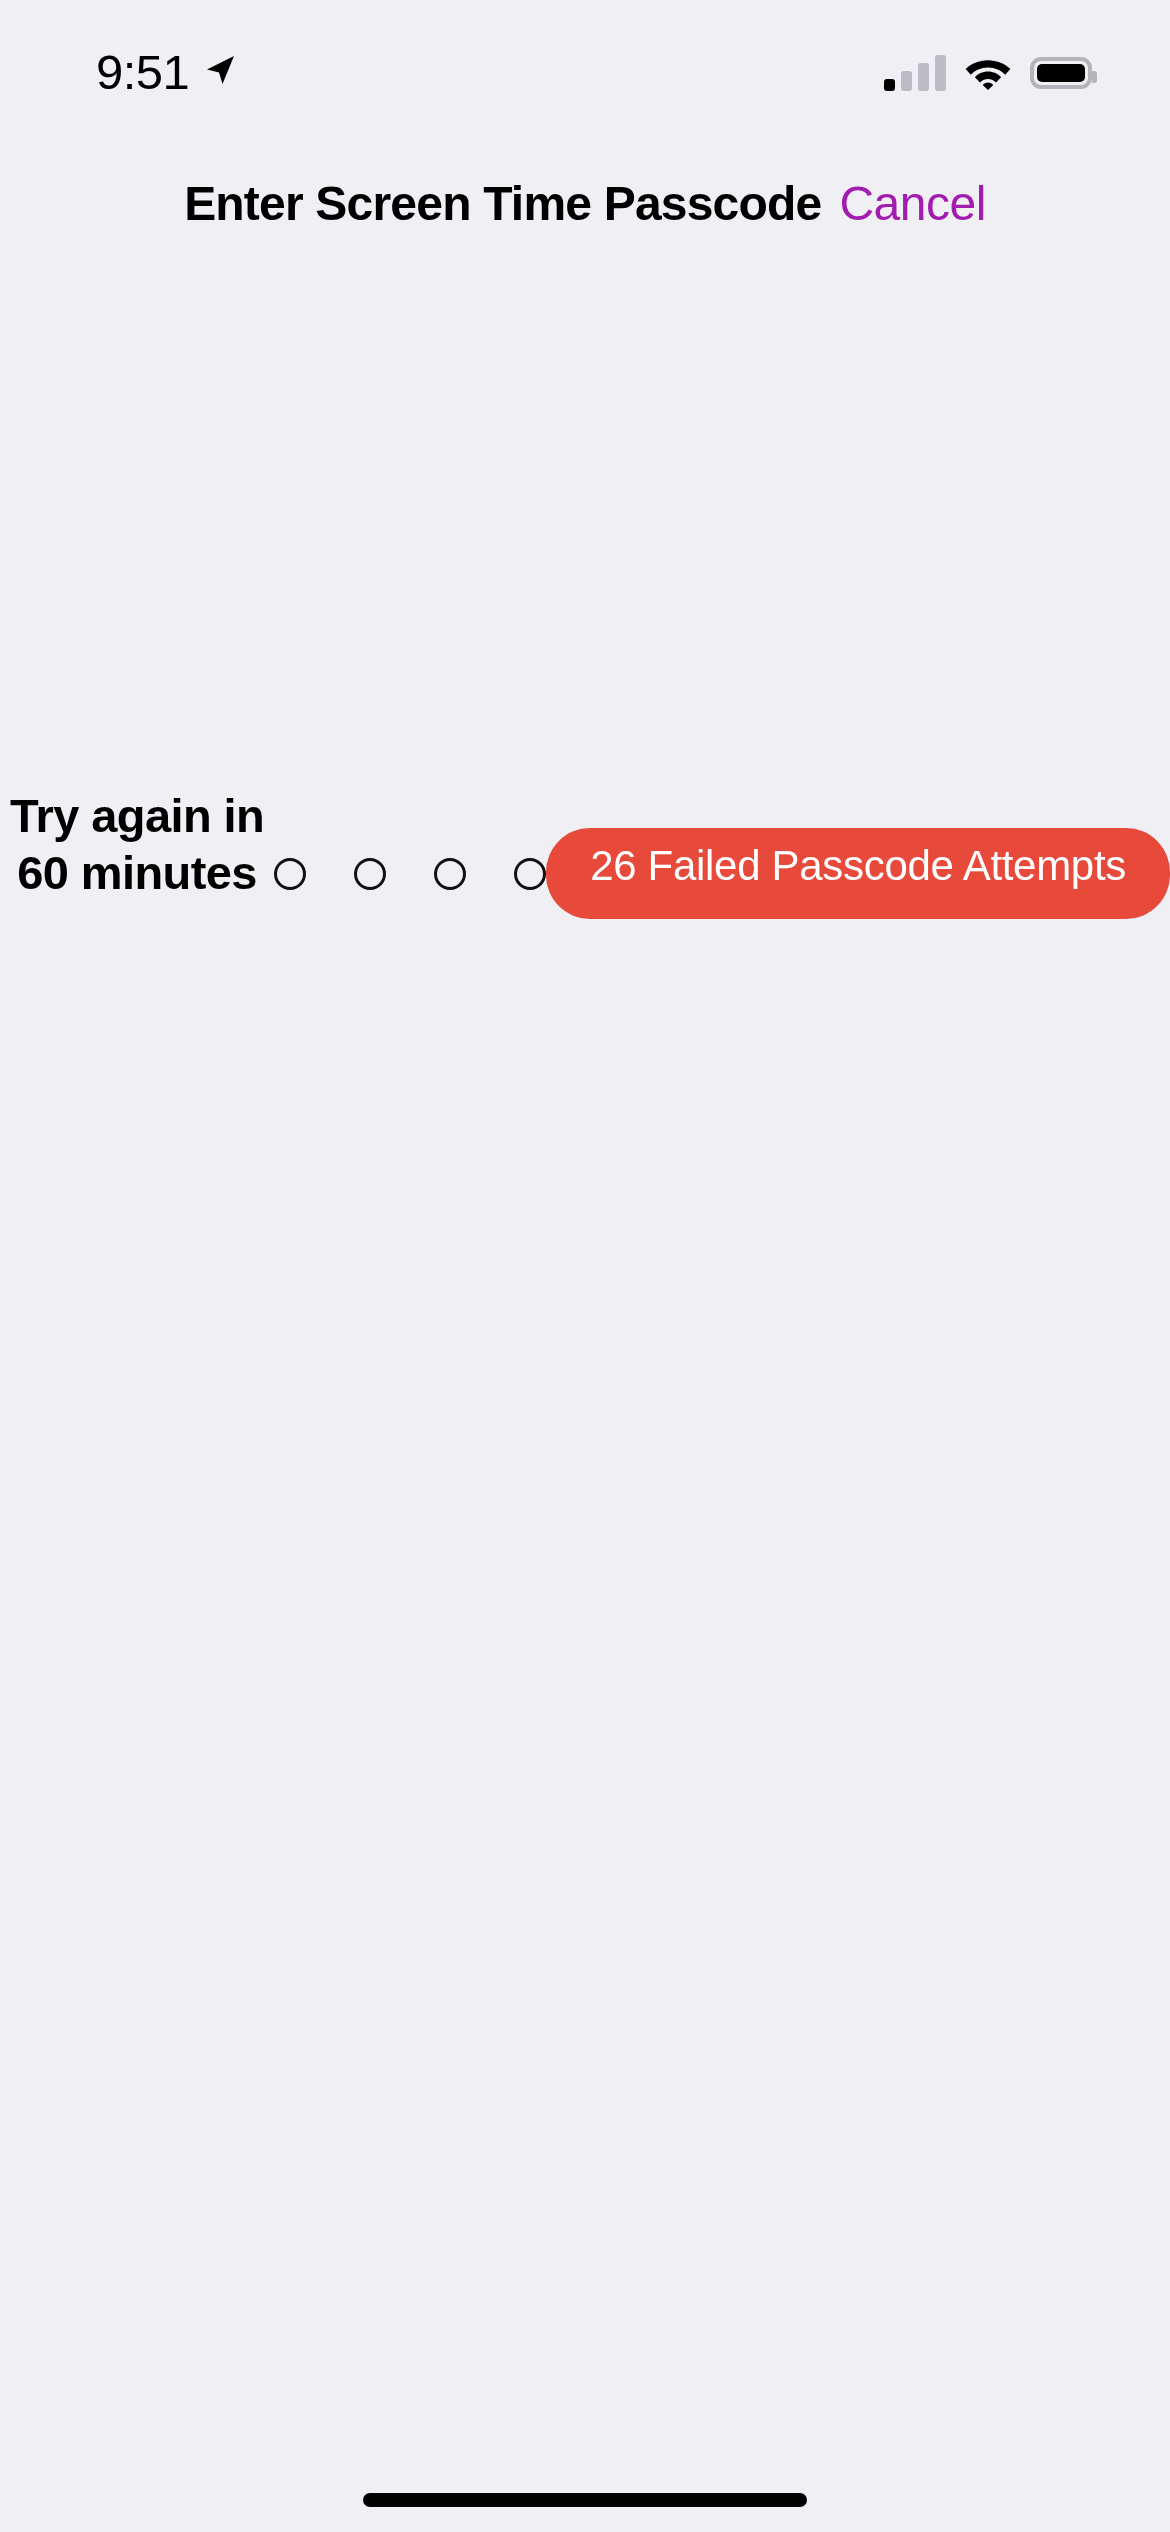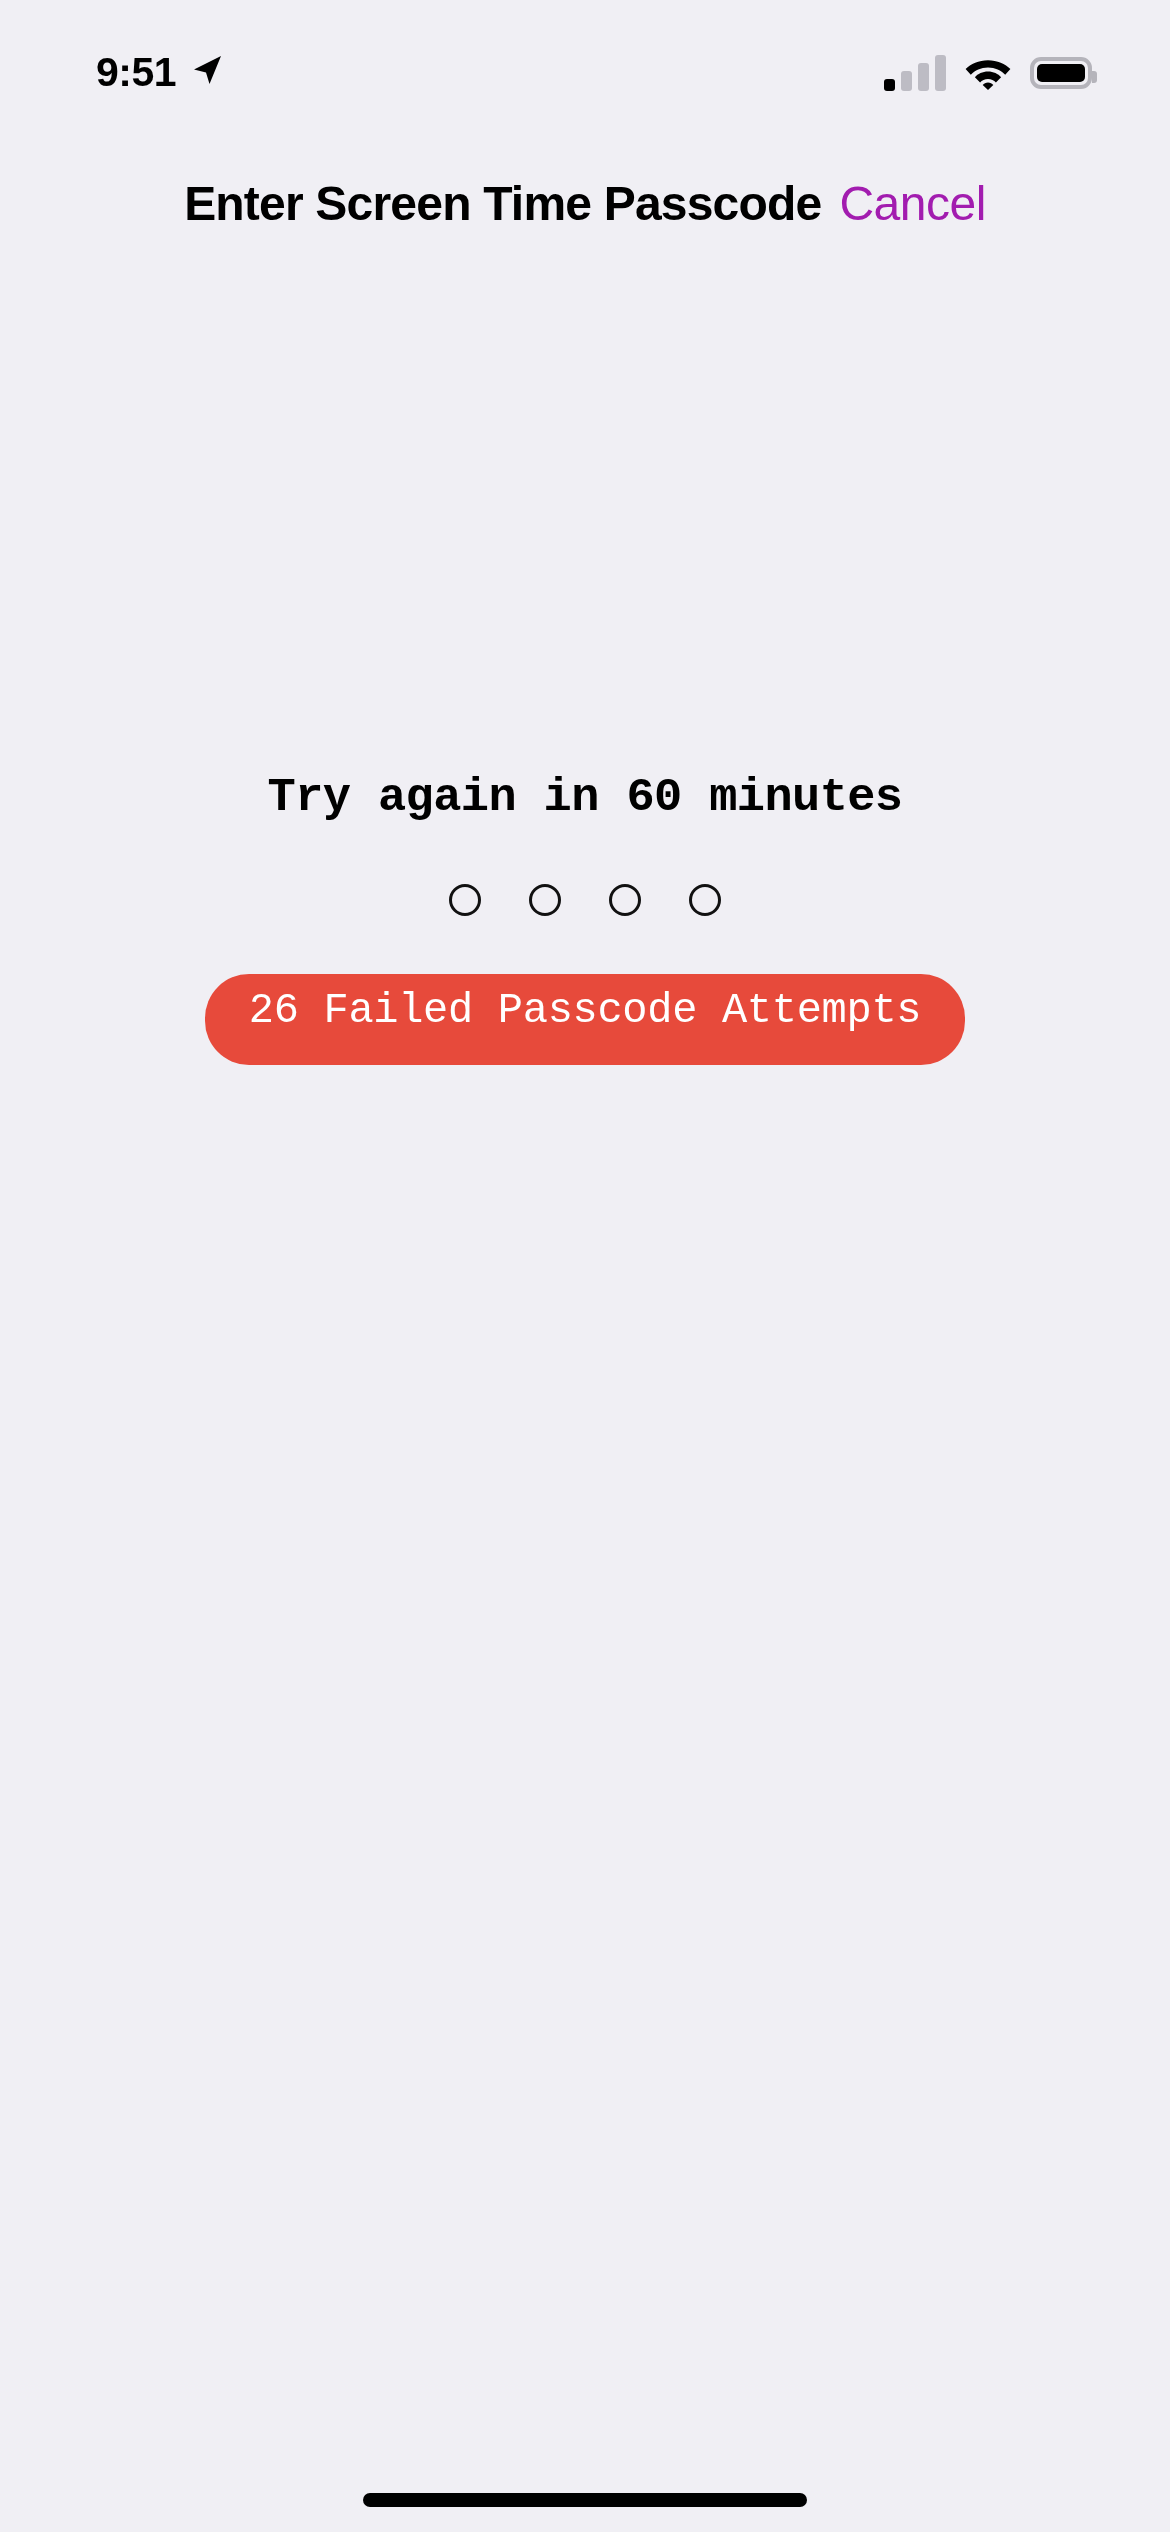"9:51" .status-time { font-size: 41px -> 49px; font-weight: 700 -> 400 }
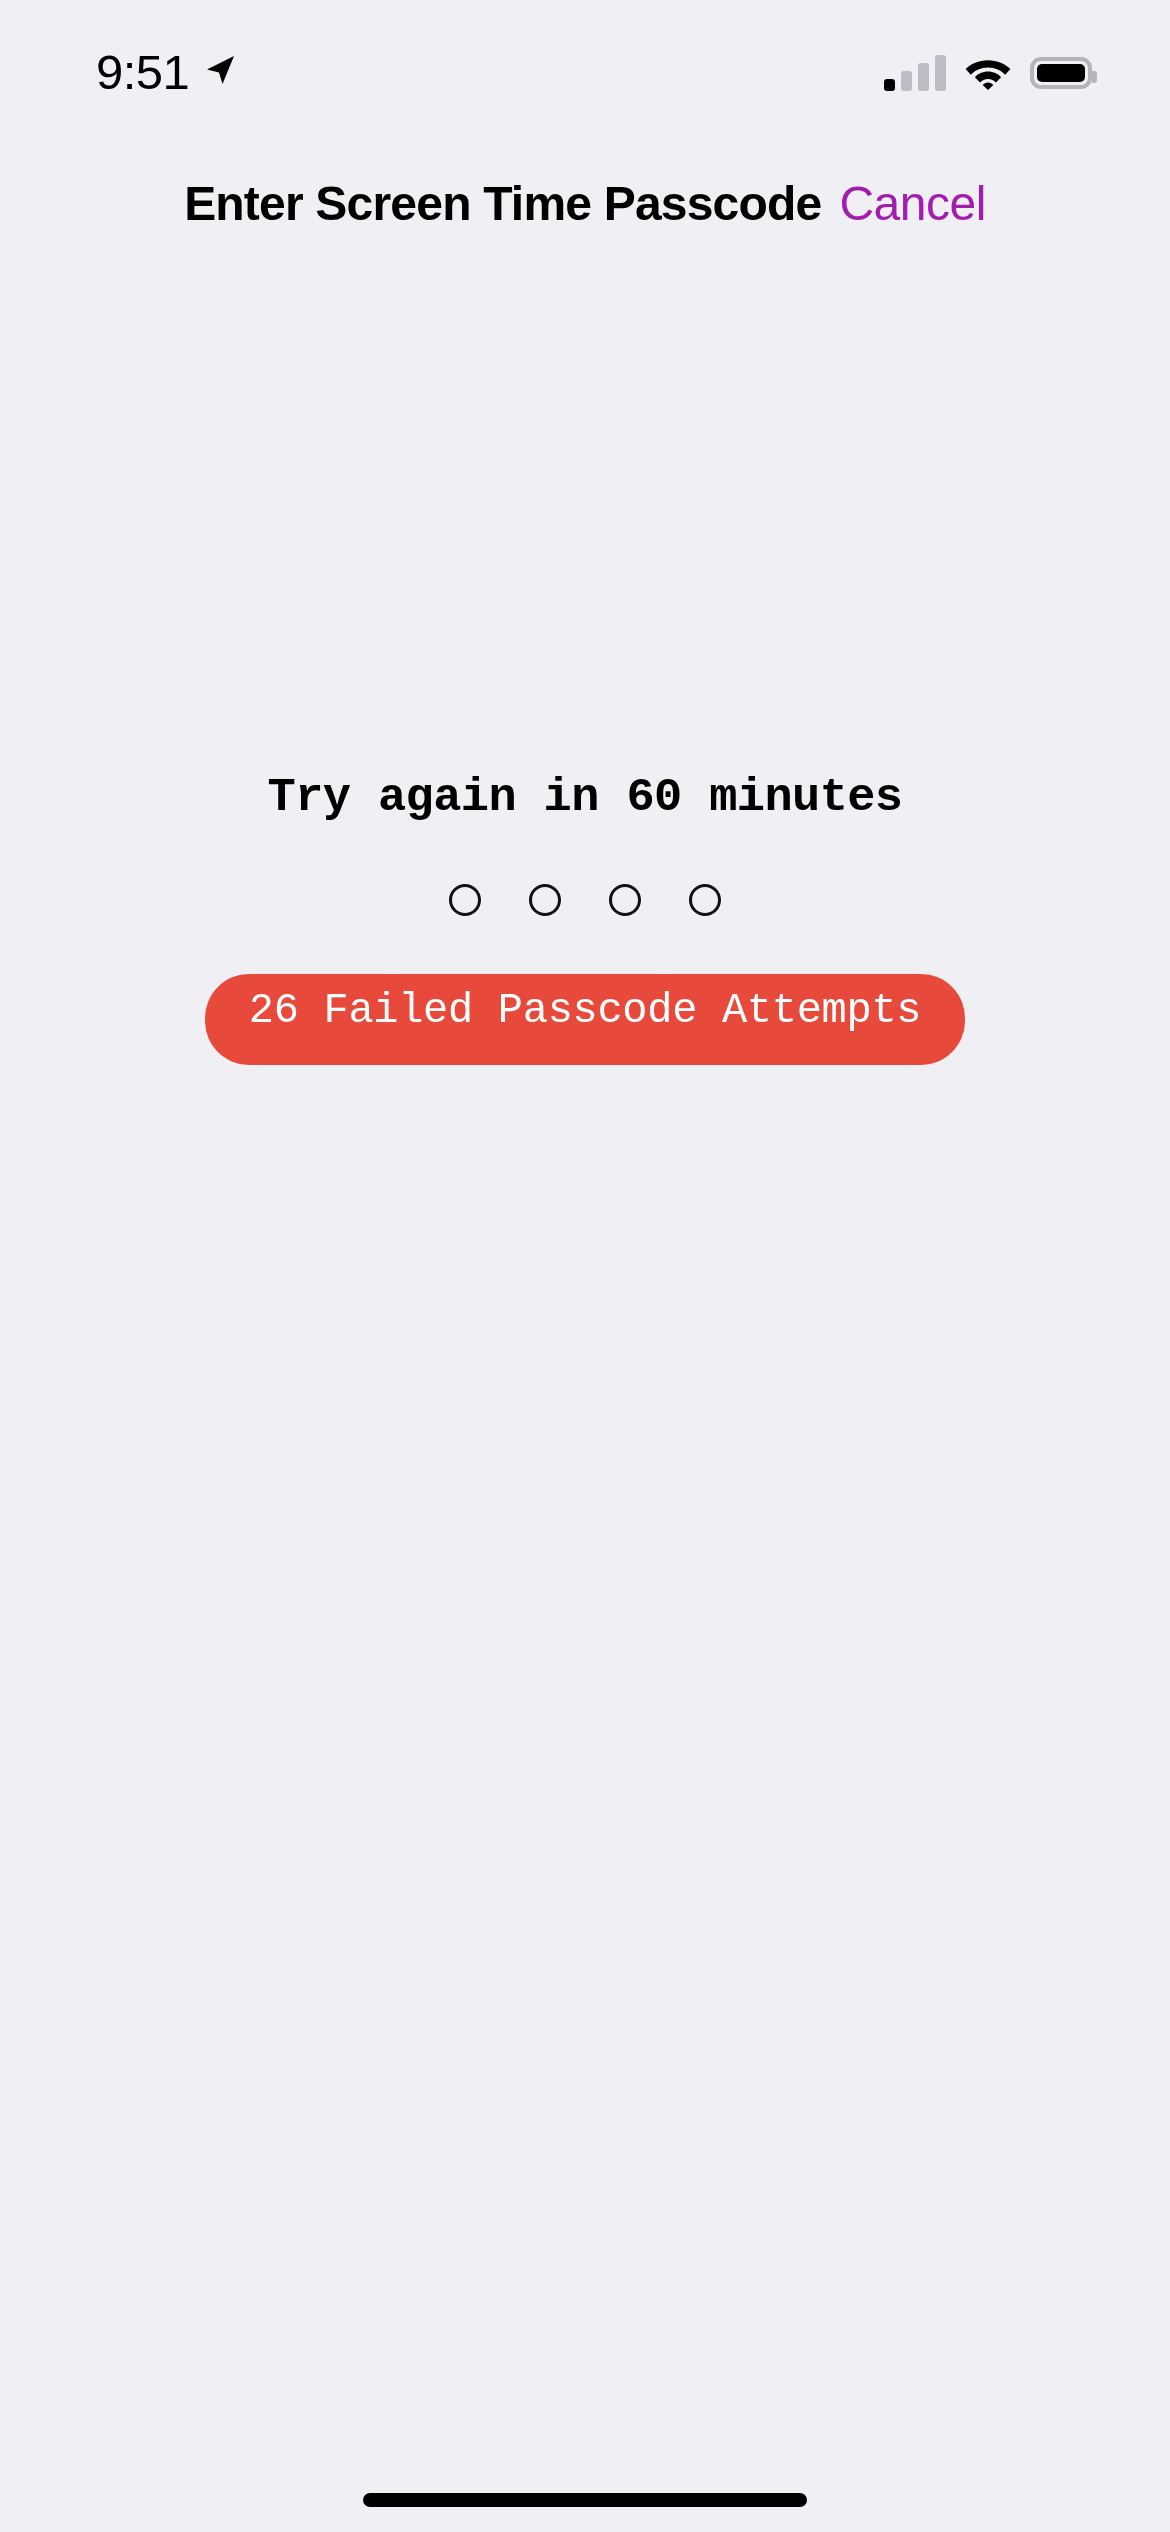"Try again in 60 minutes" .center-block { flex-direction: column -> none; font-family: Liberation Mono, monospace -> none }
